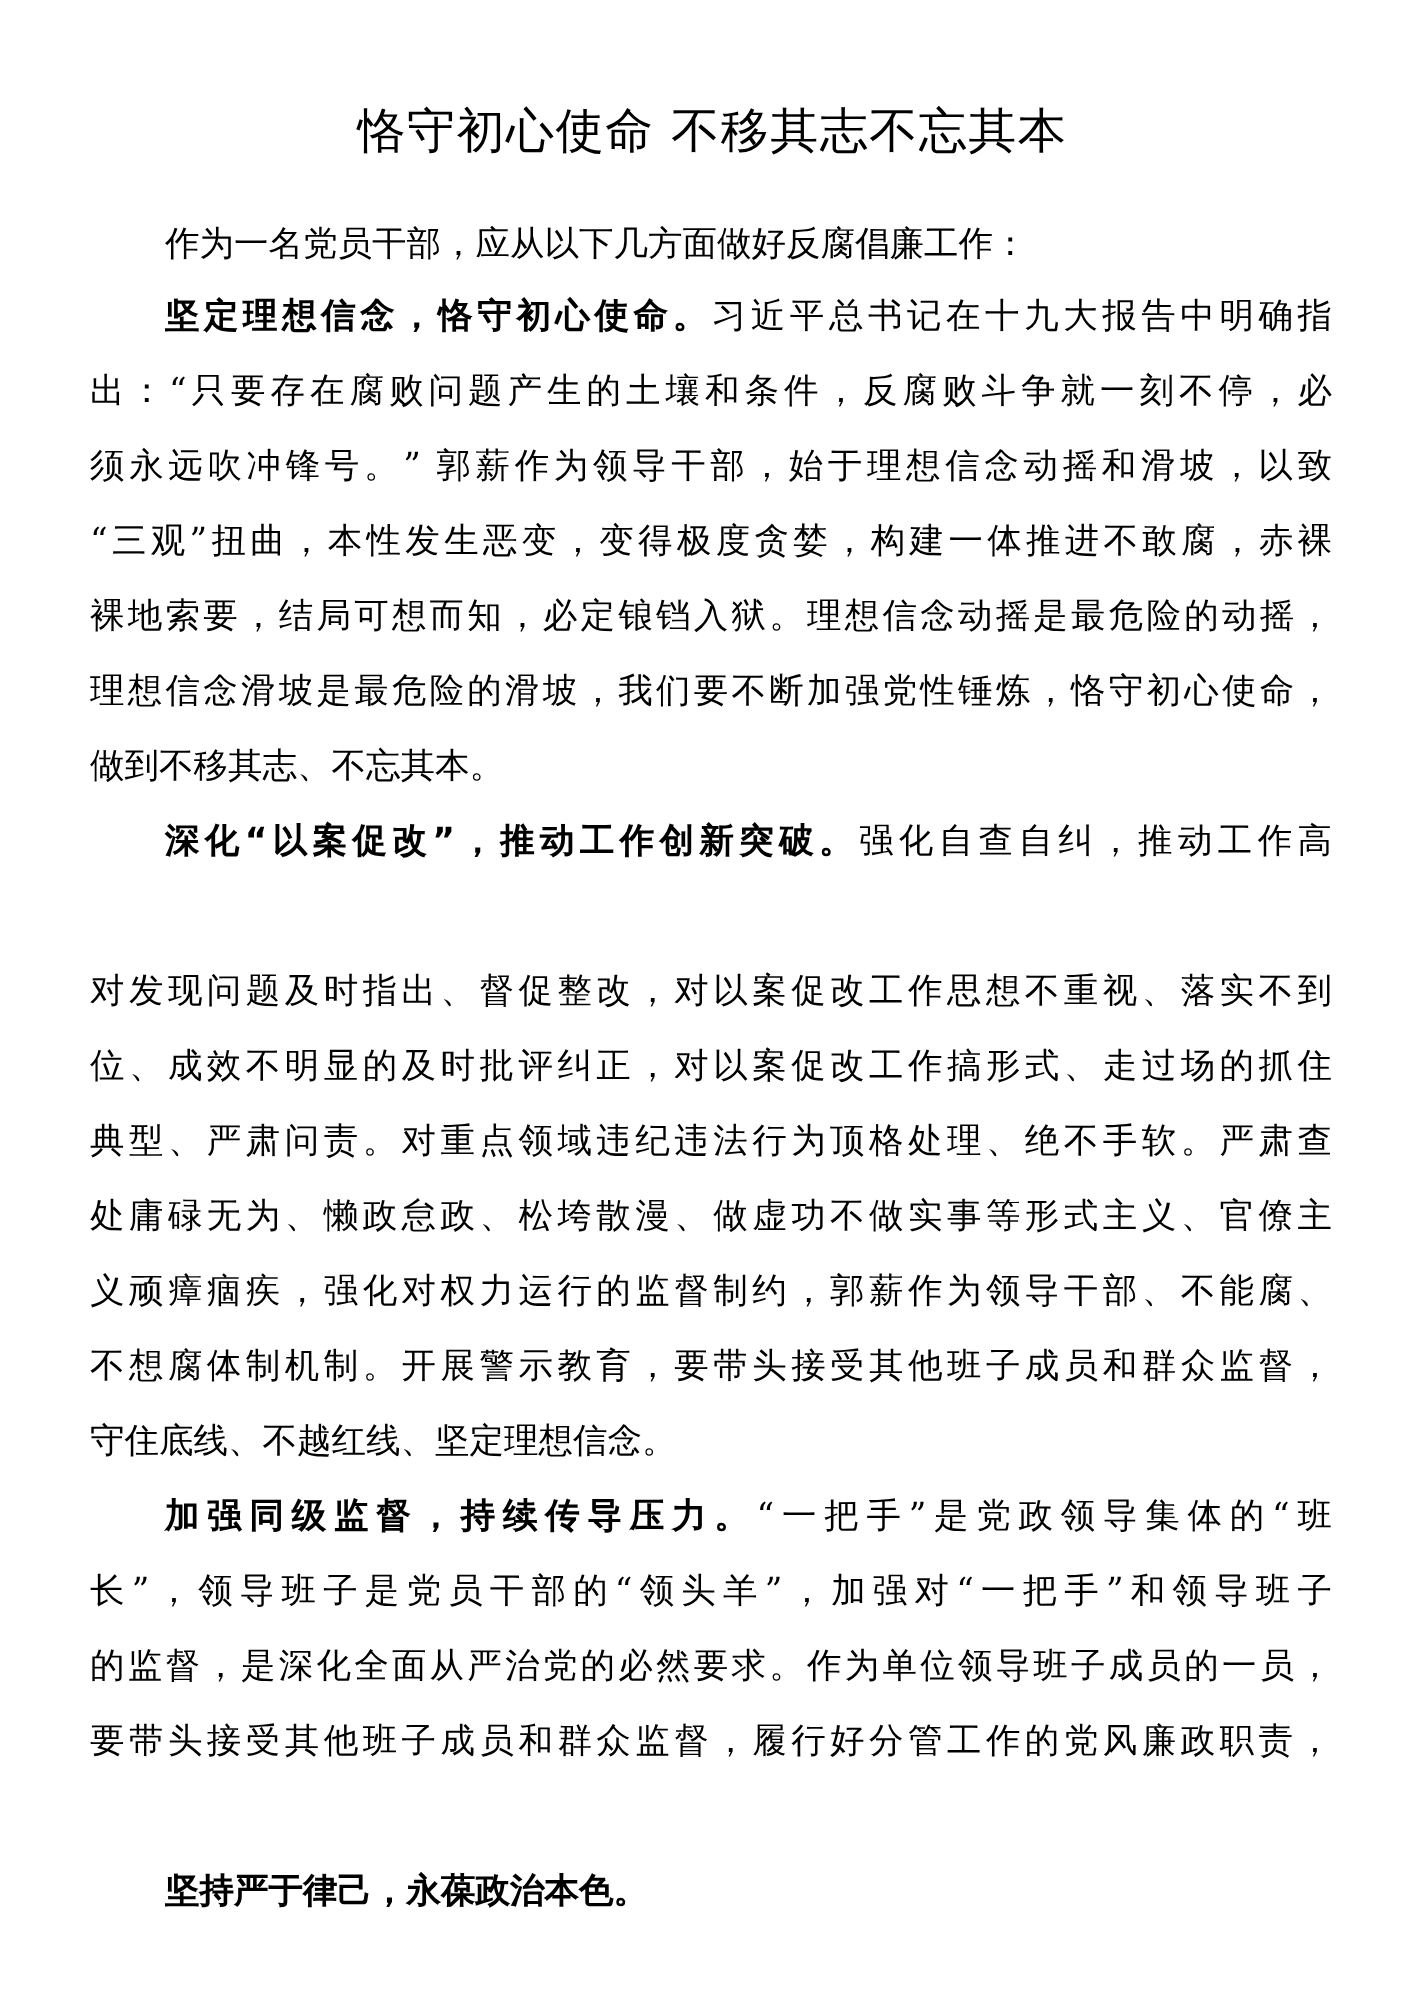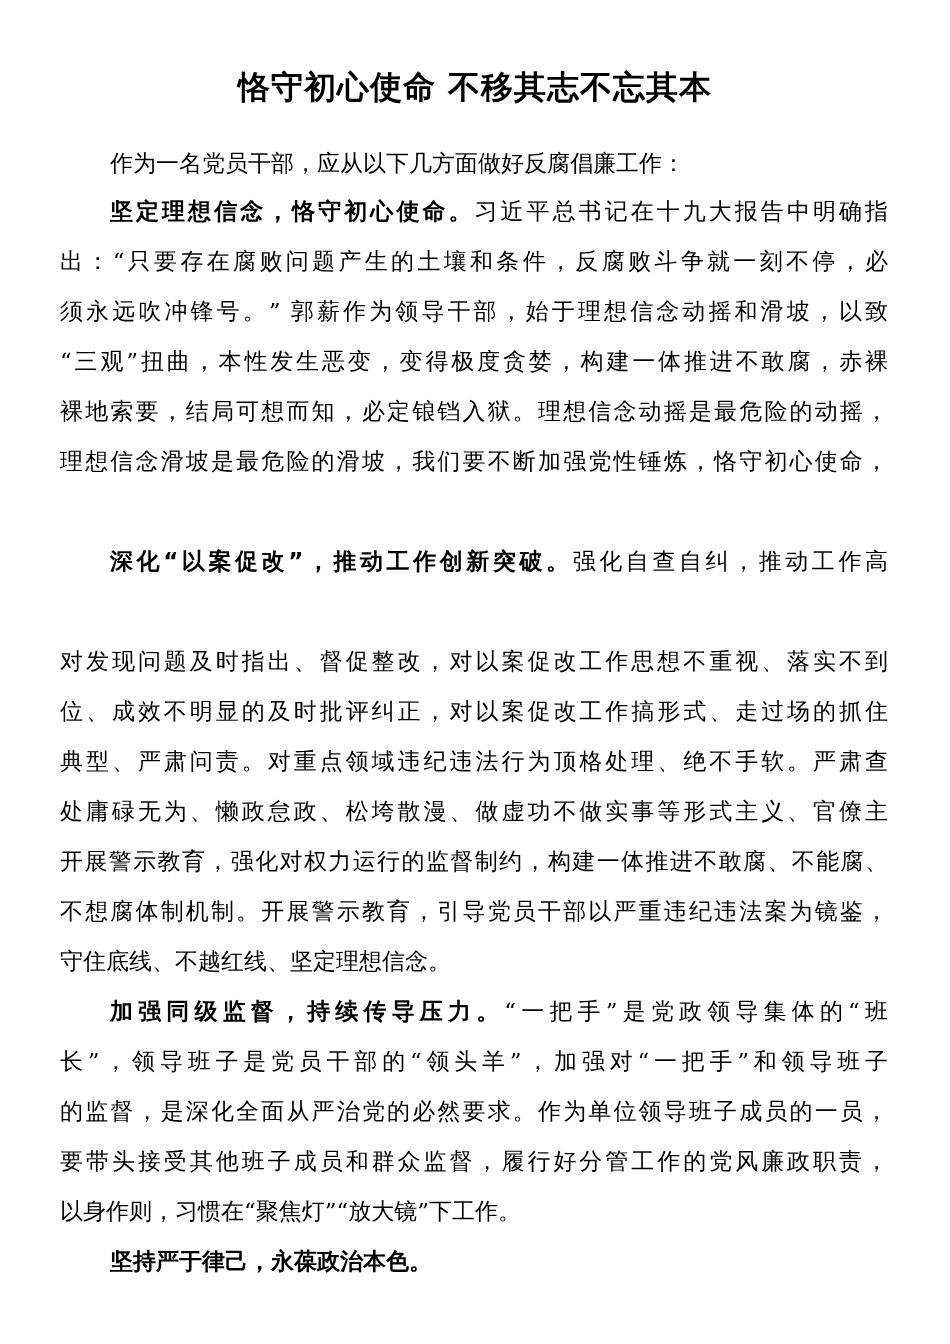"恪守初心使命 不移其志不忘其本" .title { font-weight: bold -> normal }
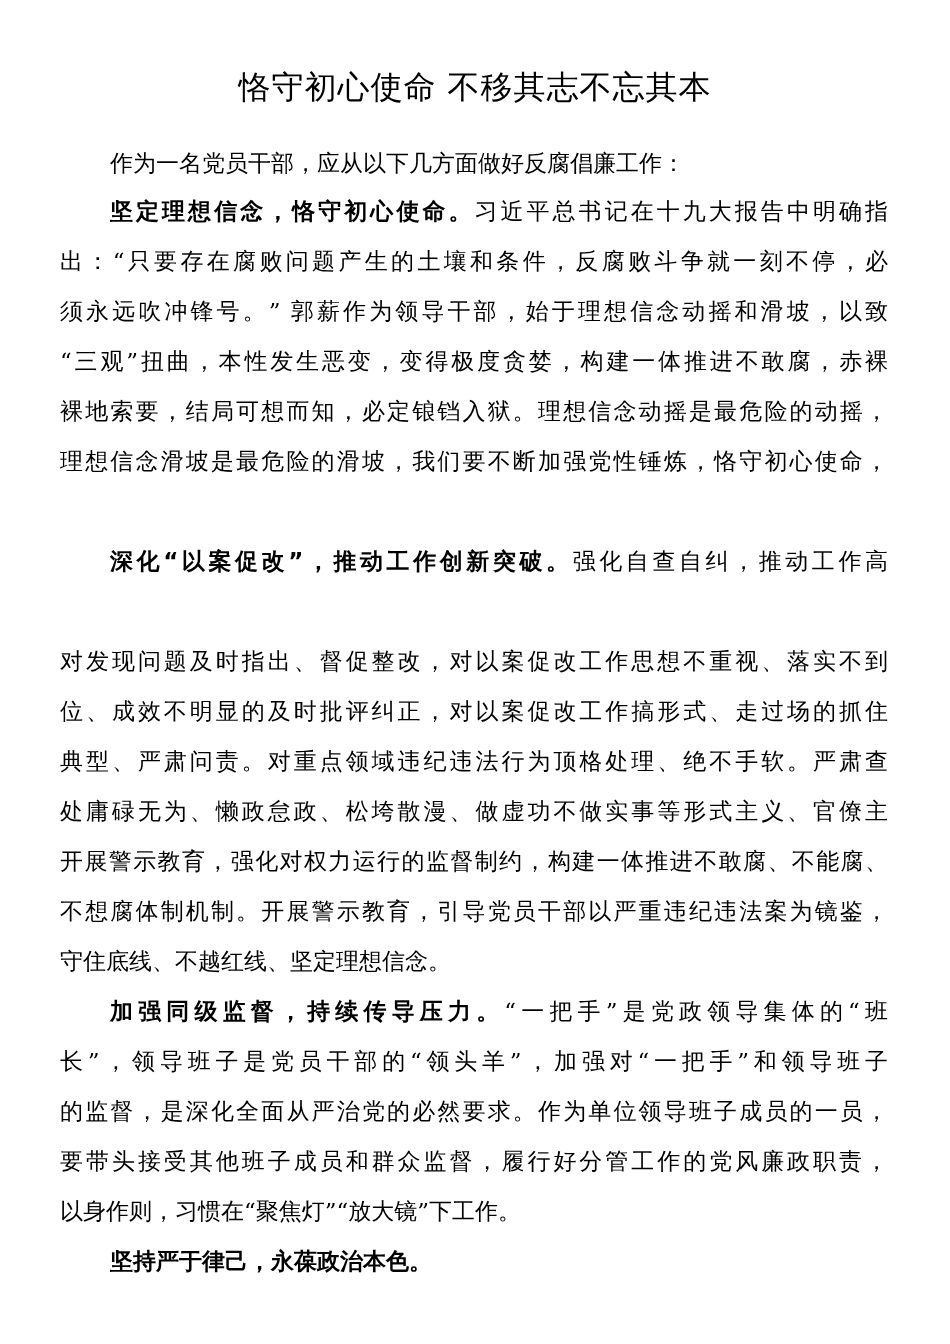"做到不移其志、不忘其本。" div.line { html: none -> <div>做到不移其志、不忘其本。</div> }
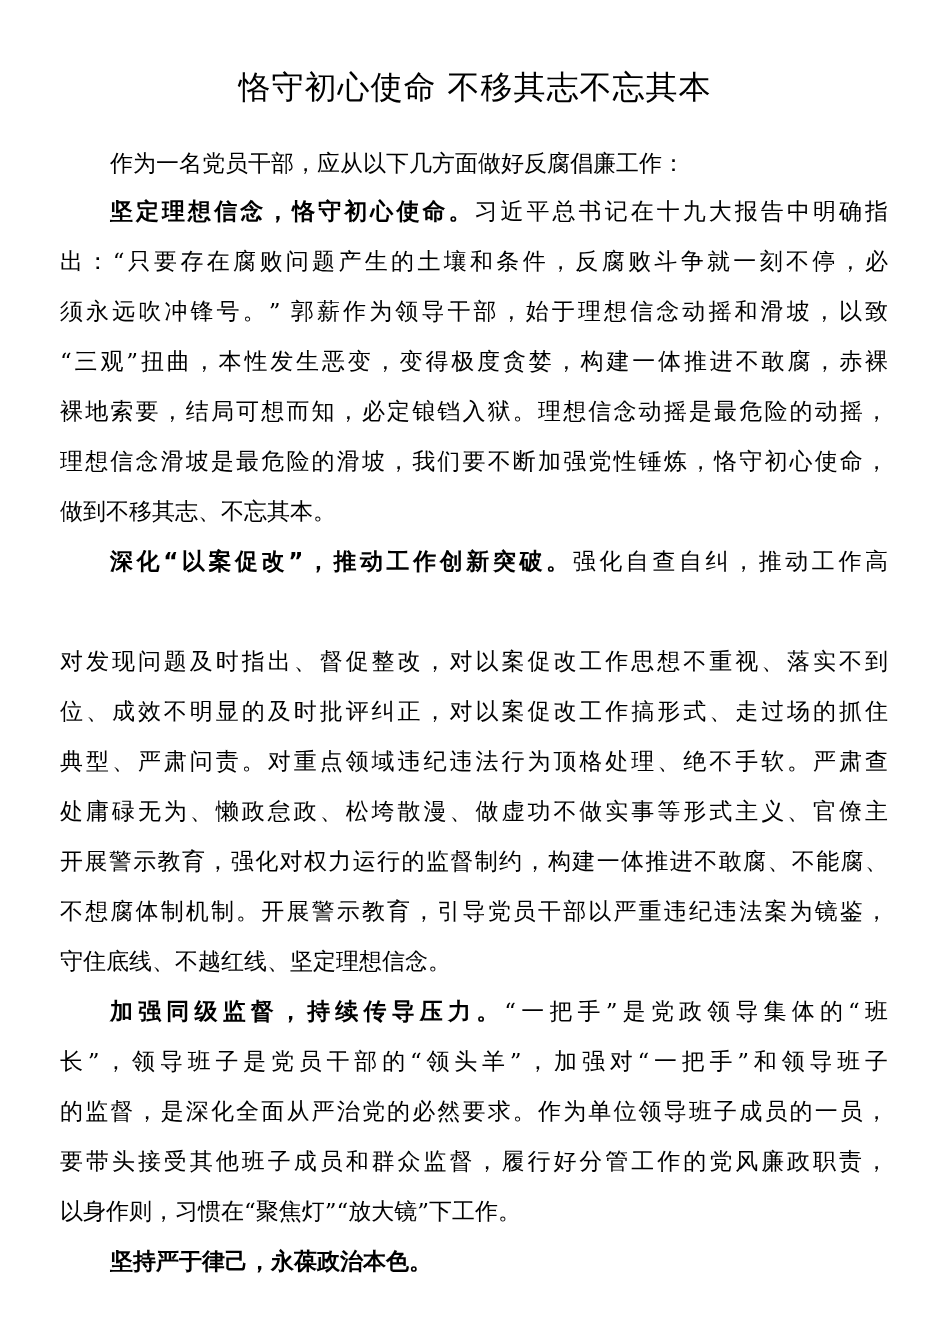"开展警示教育，强化对权力运行的监督制约，构建一体推进不敢腐、不能腐、" div.line { text: 开展警示教育，强化对权力运行的监督制约，构建一体推进不敢腐 -> 义顽瘴痼疾，强化对权力运行的监督制约，郭薪作为领导干部 }
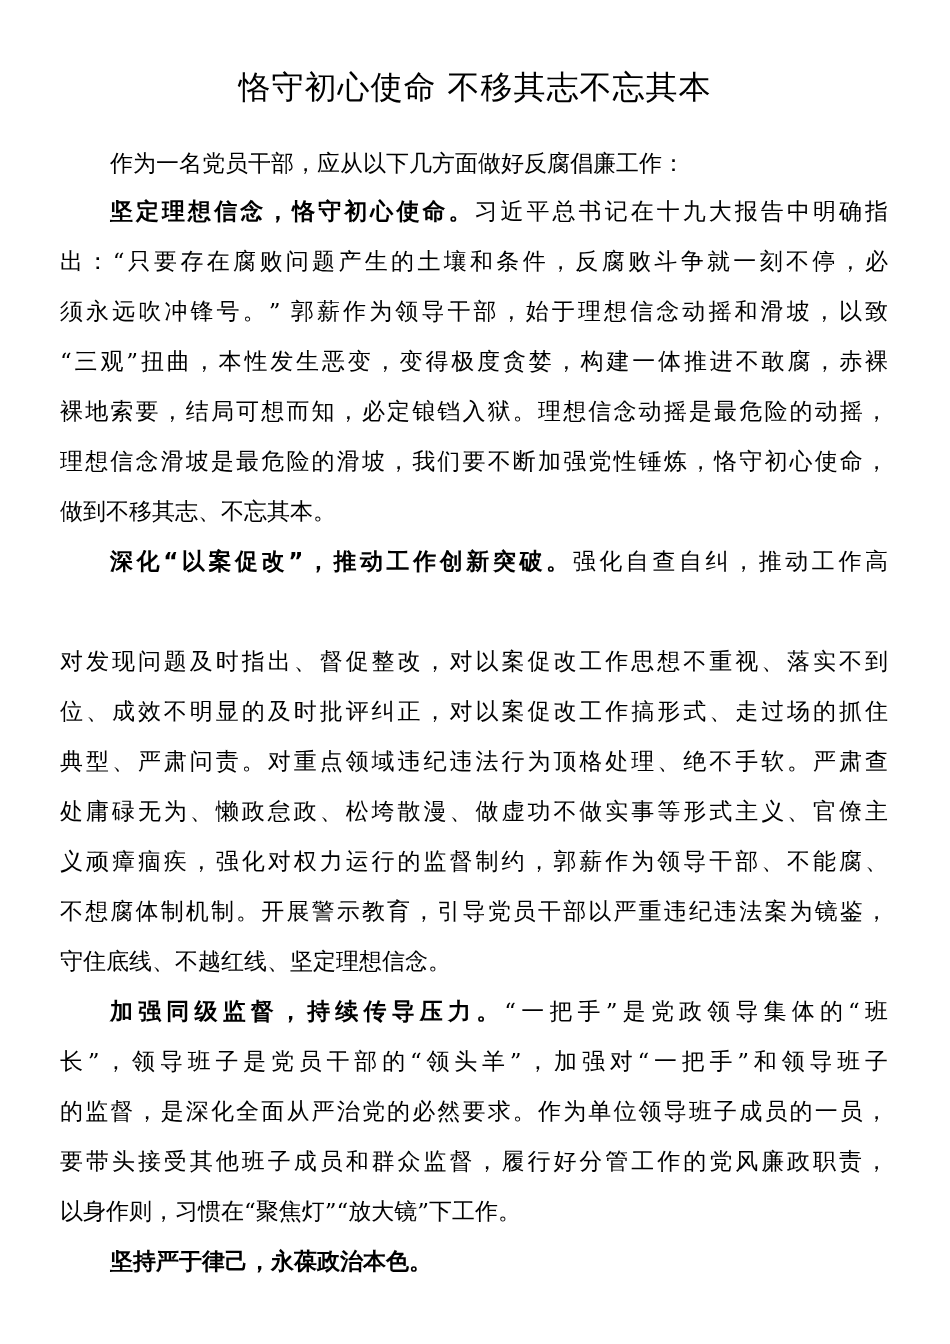"不想腐体制机制。开展警示教育，引导党员干部以严重违纪违法案为镜鉴，" div.line { text: 引导党员干部以严重违纪违法案为镜鉴 -> 要带头接受其他班子成员和群众监督 }
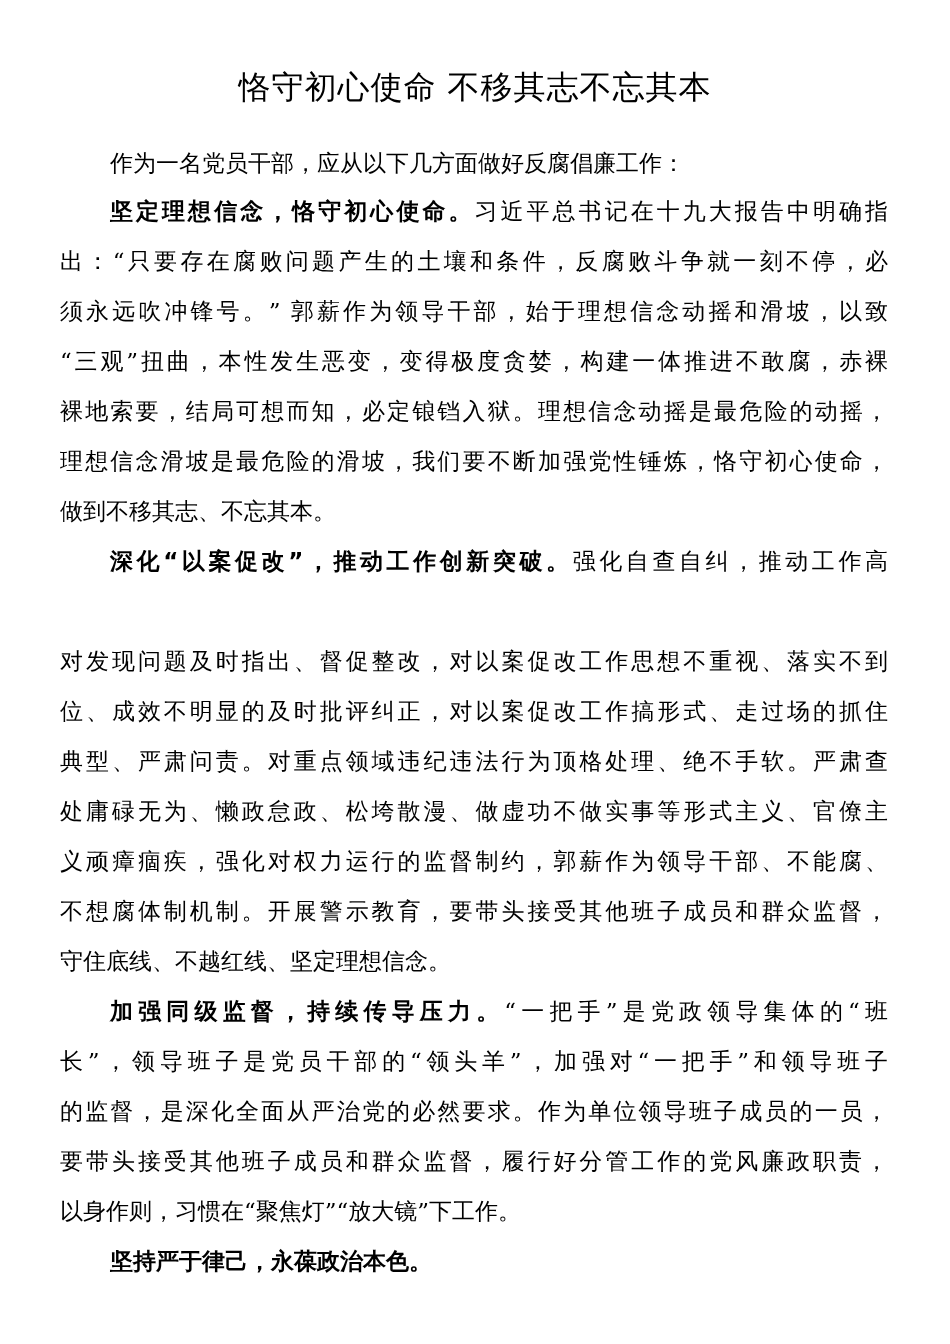"以身作则，习惯在“聚焦灯”“放大镜”下工作。" div.line { html: <div>以身作则，习惯在“聚焦灯”“放大镜”下工作。</div> -> none }
